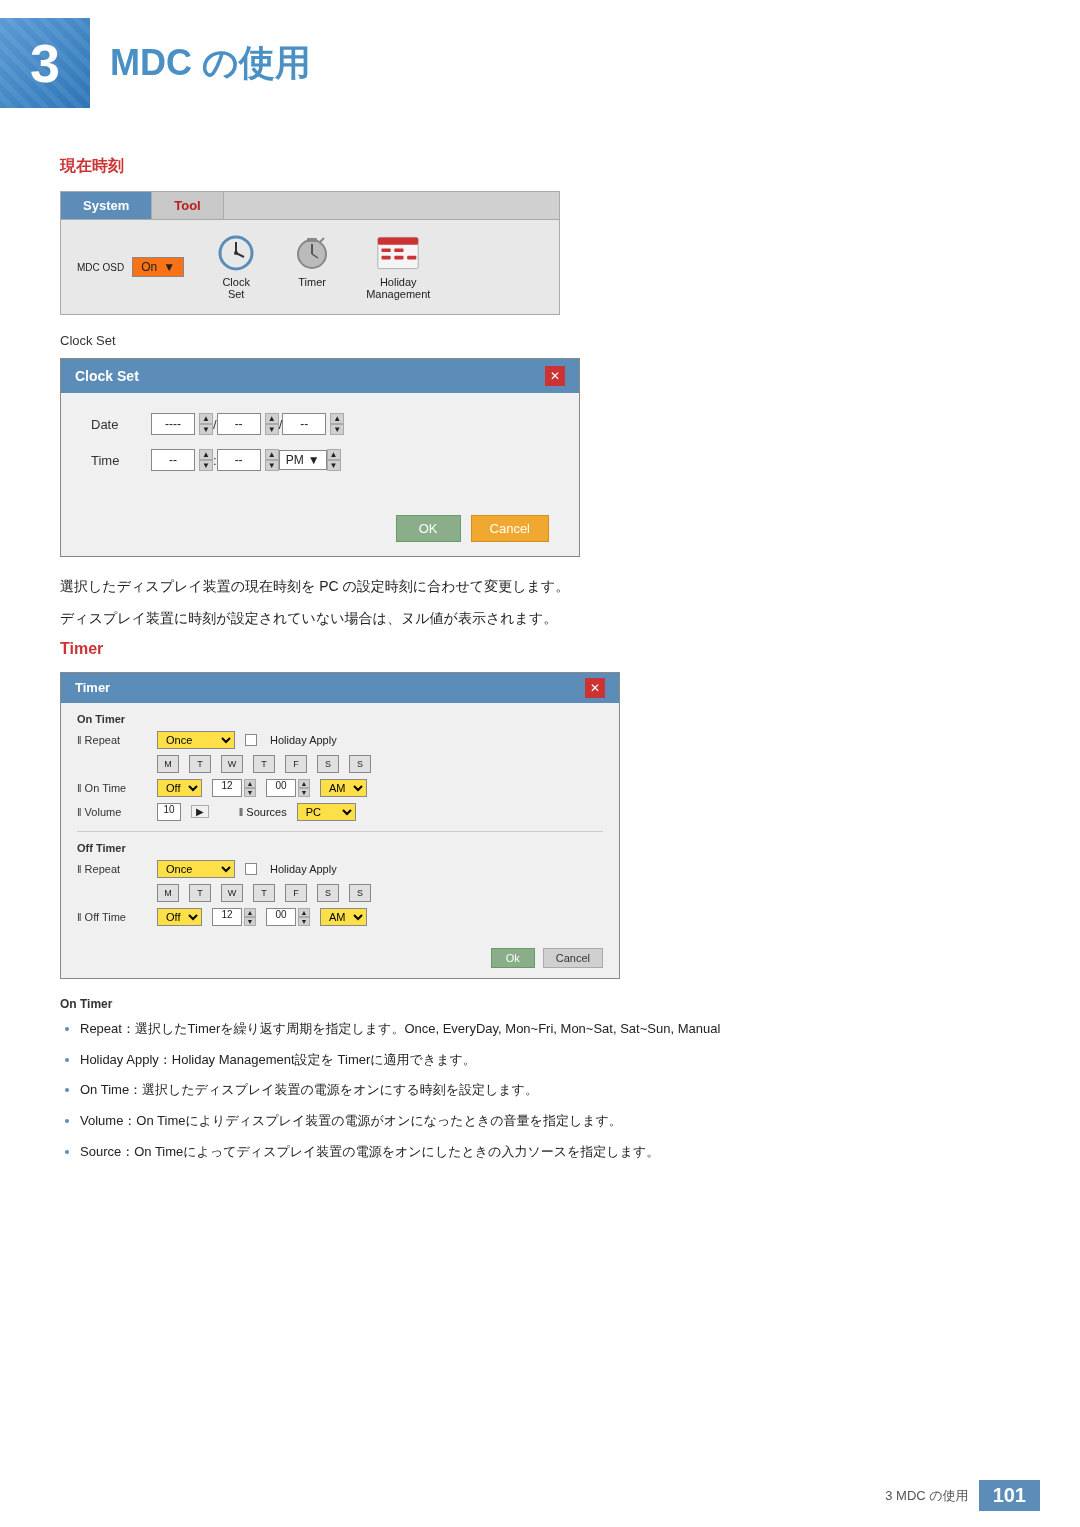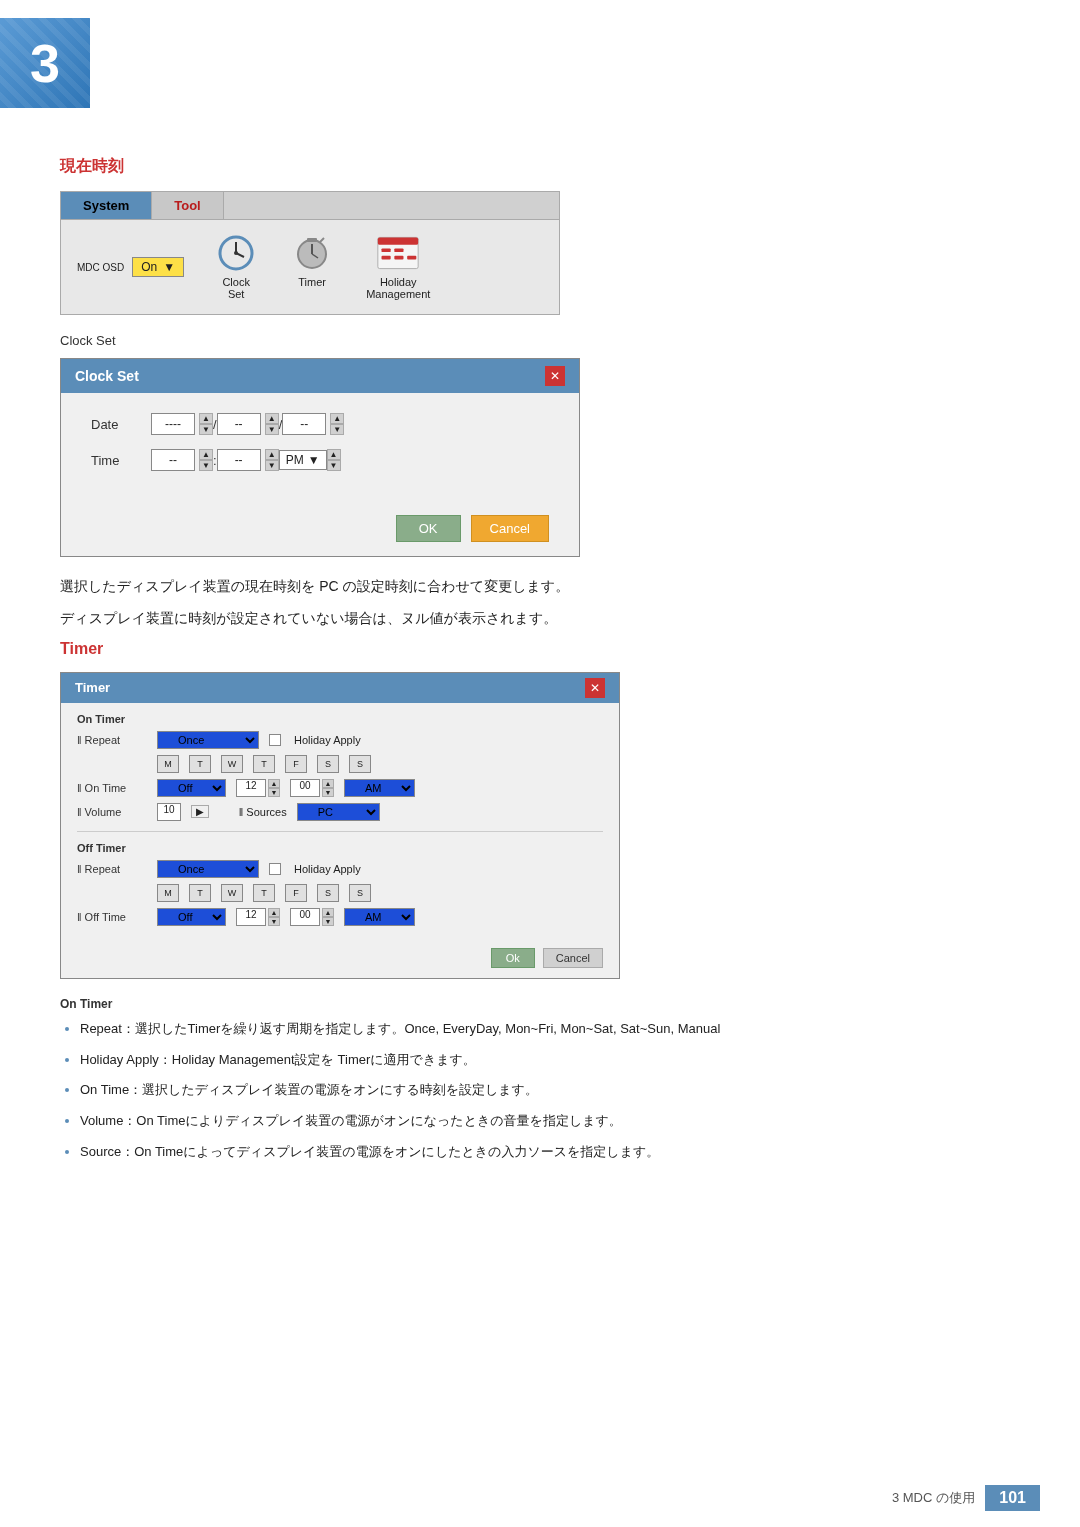"MDC の使用" span.chapter-title { html: none -> <span>MDC の使用</span> }
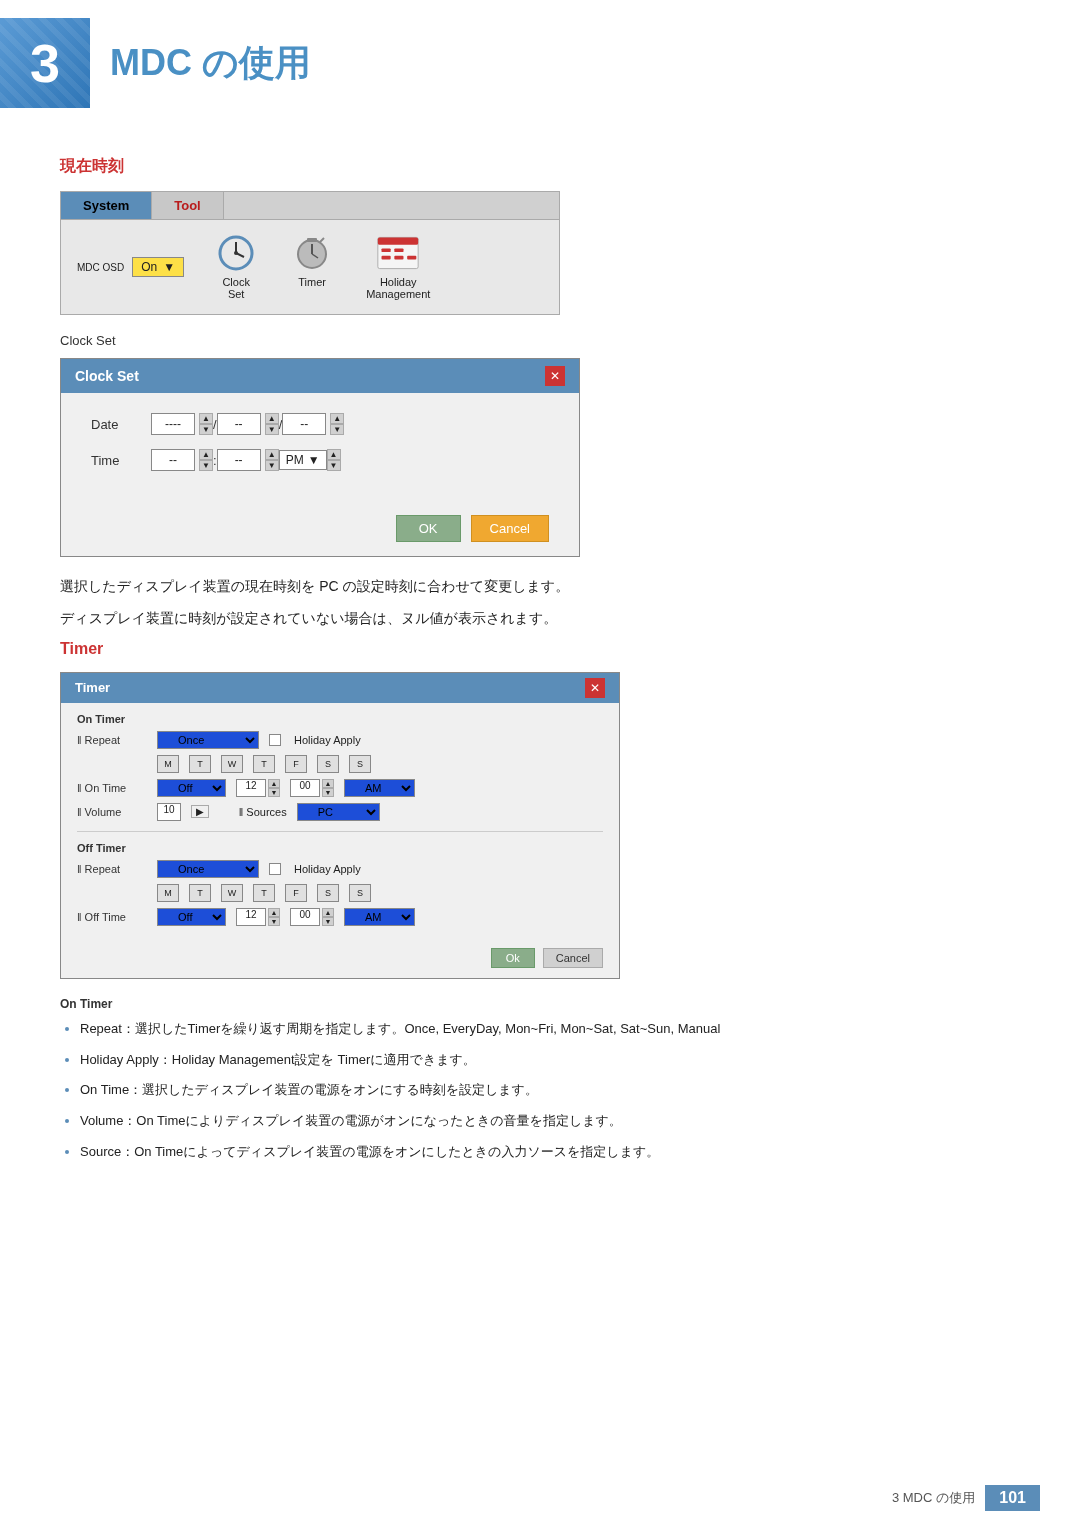"System" .sys-tab.active { color: #000000 -> #ffffff }
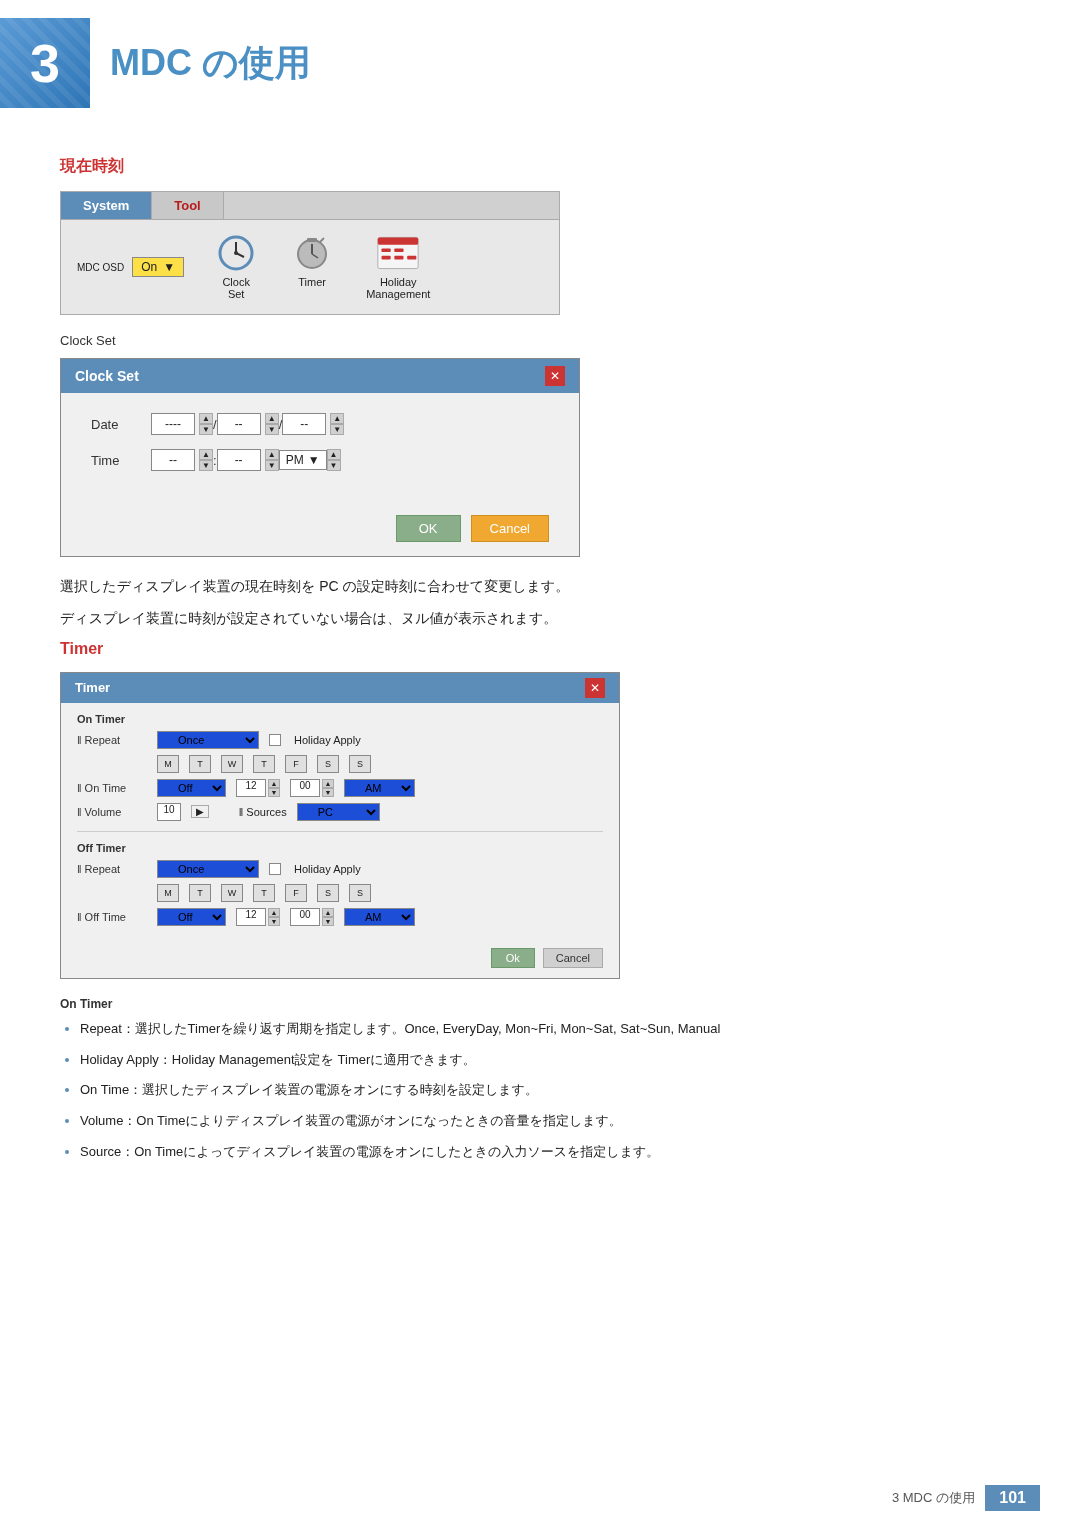"On" .on-select { background: #fde047 -> #f97316 }
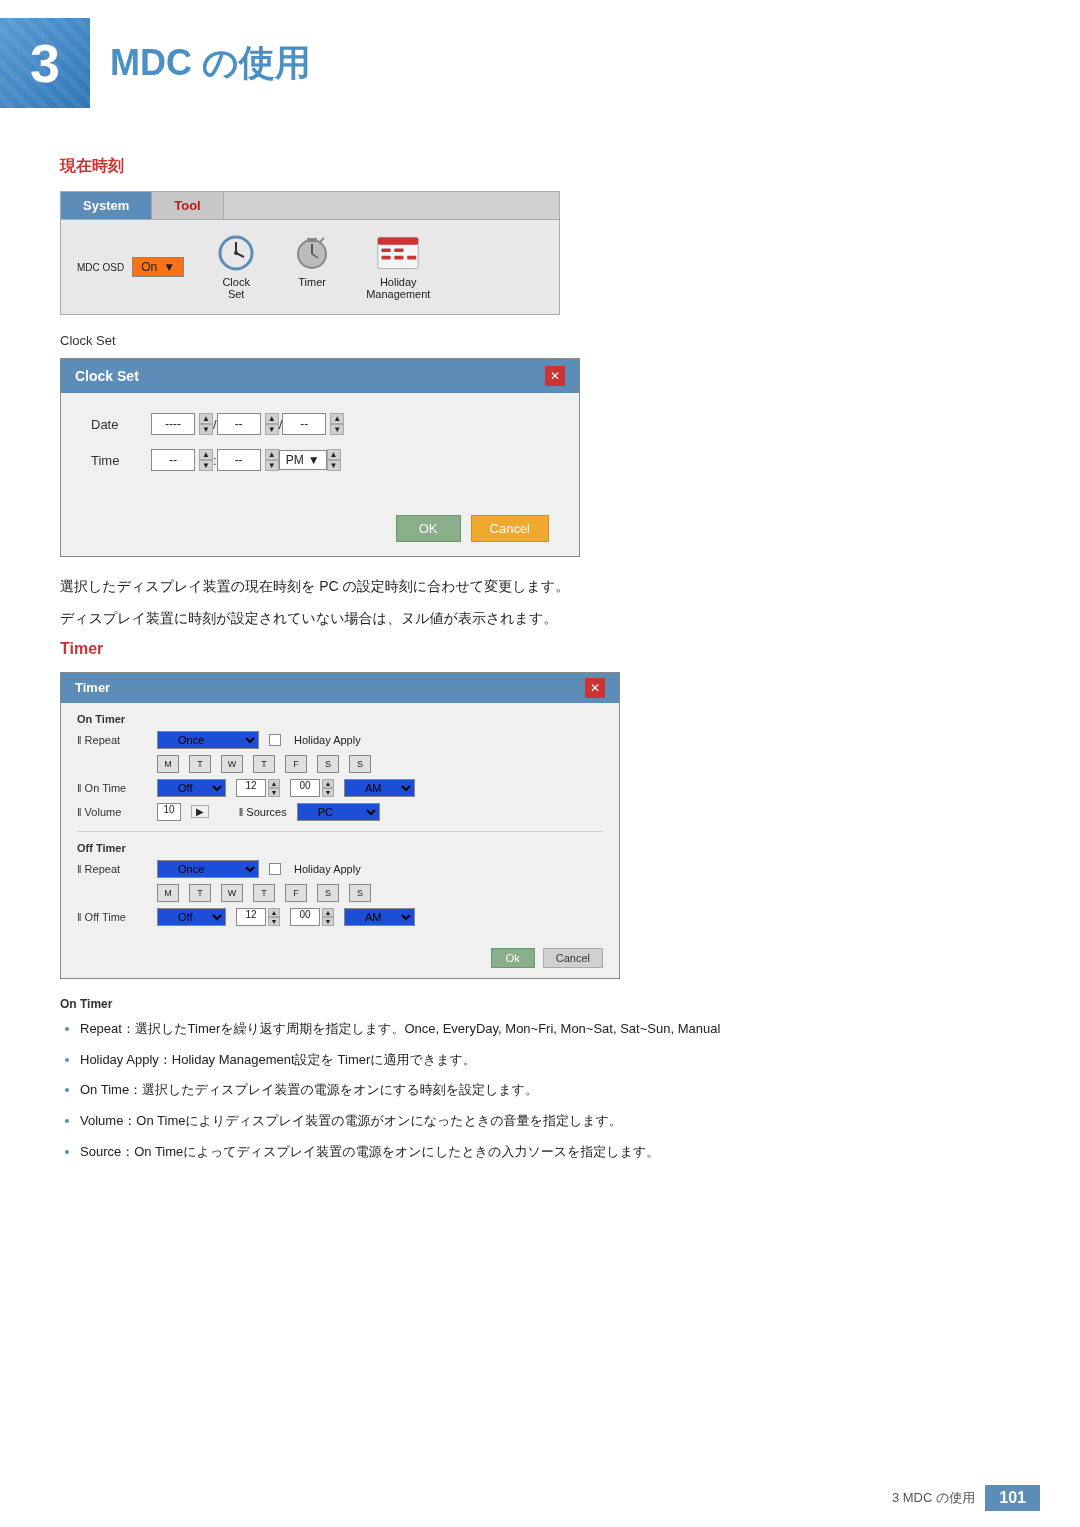"Once" .timer-select-small { background: #1d4ed8 -> #fde047; padding: 1px 16px -> 1px 4px }
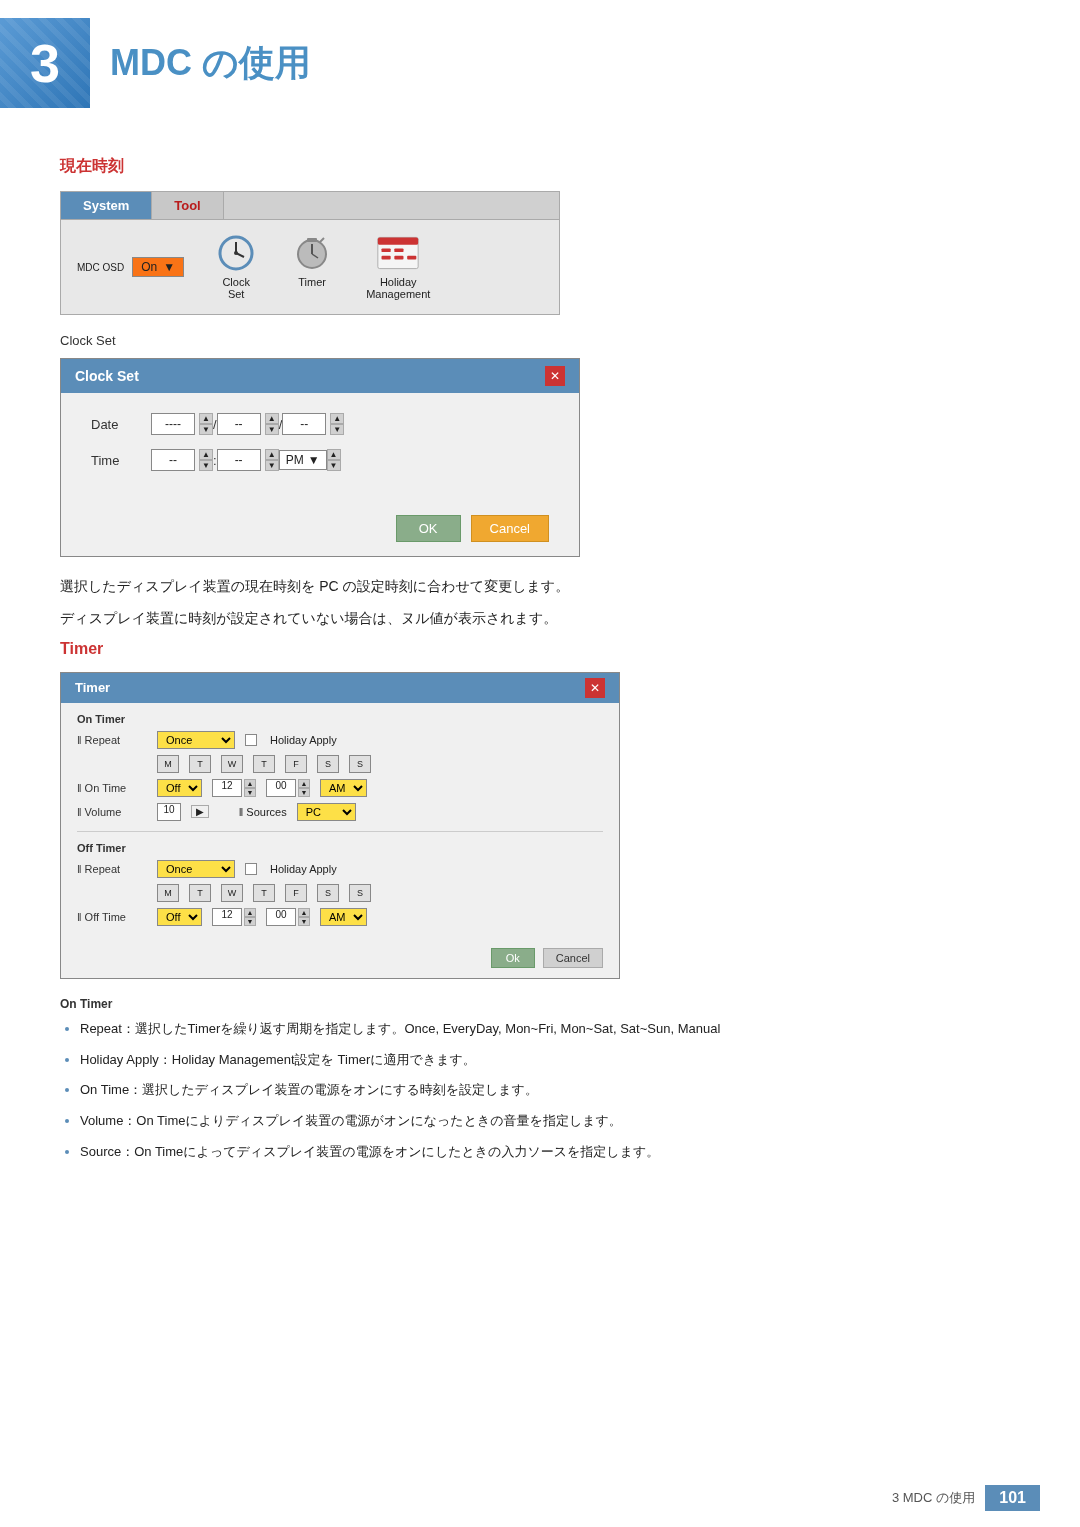"101" .footer-page-badge { font-size: 16px -> 20px }
